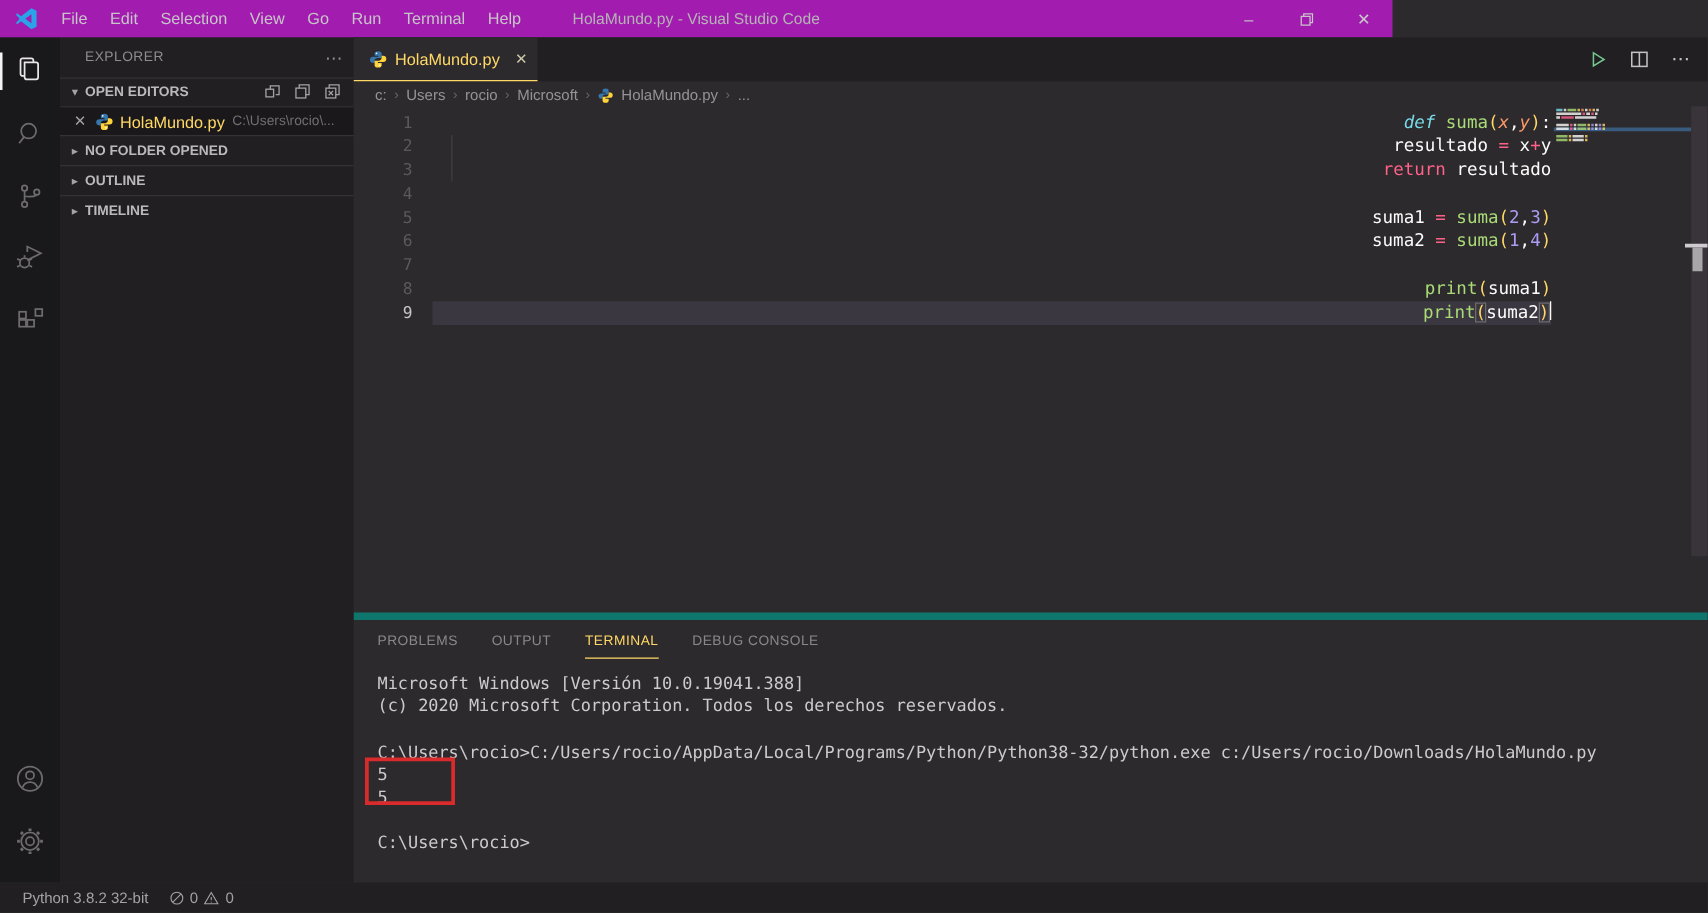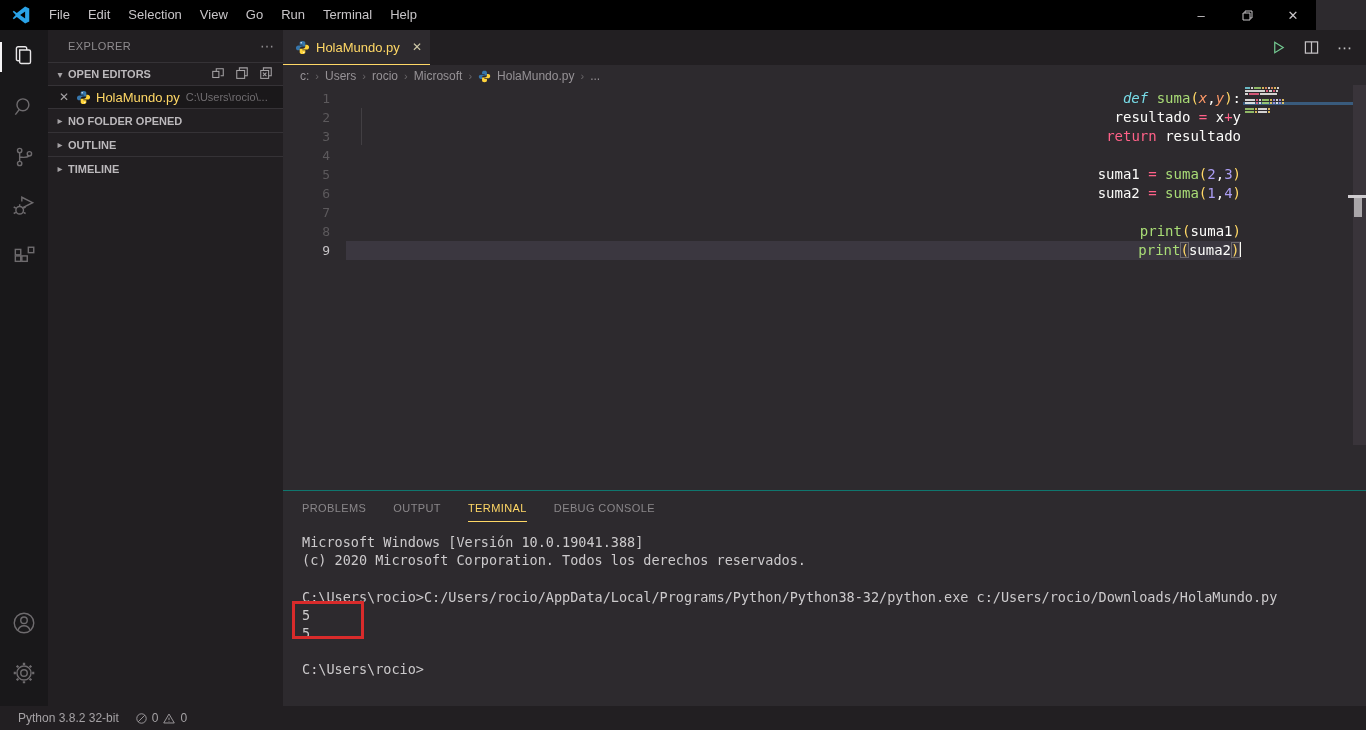"File" .titlebar { background: #000000 -> #a21caf; width: 1316px -> 1114px }
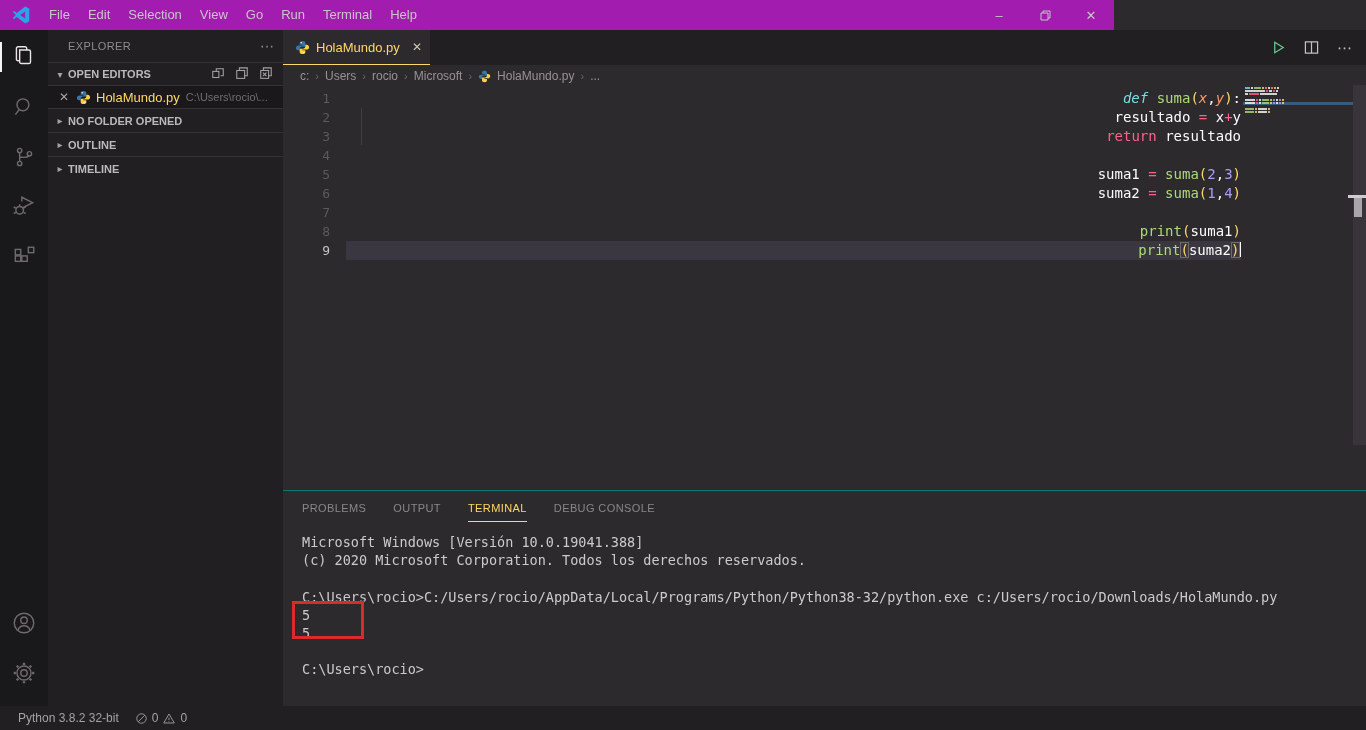"HolaMundo.py - Visual Studio Code" div.window-title { html: none -> <div>HolaMundo.py - Visual Studio Code</div> }
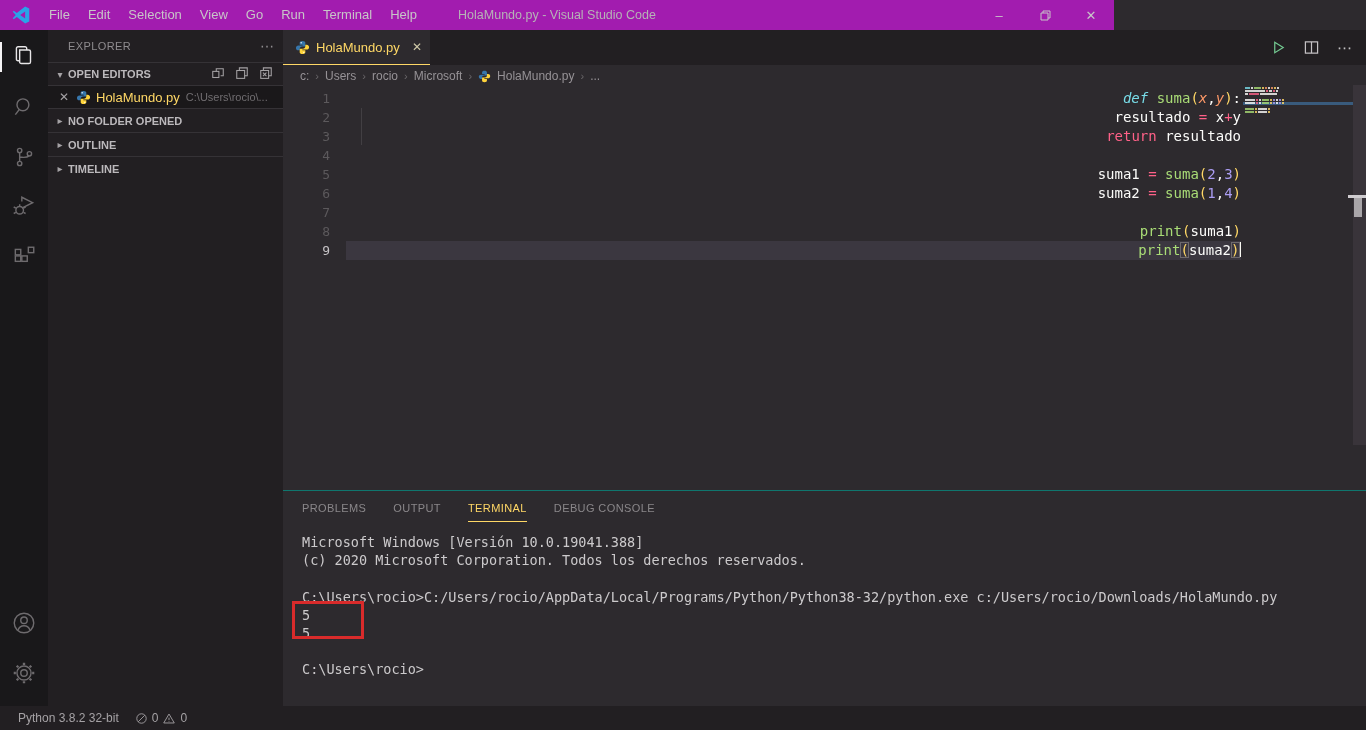"PROBLEMS" .panel { border-top: 1px solid #0f766e -> 6px solid #0f766e }
